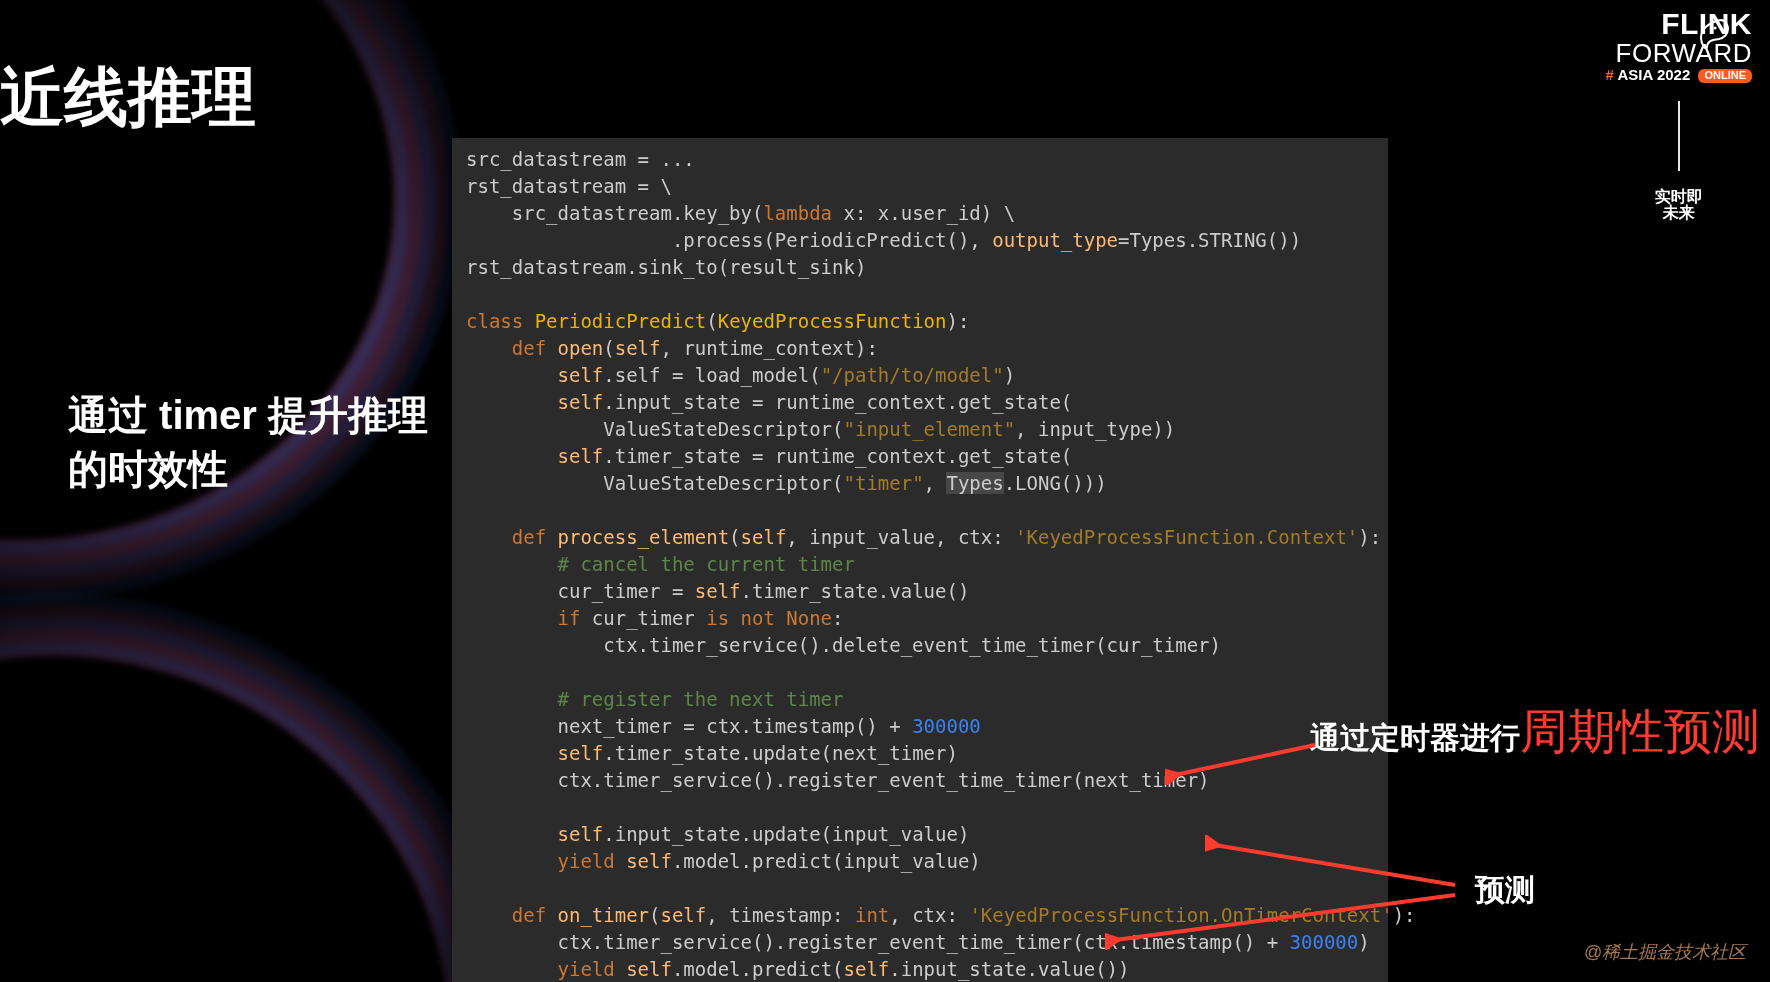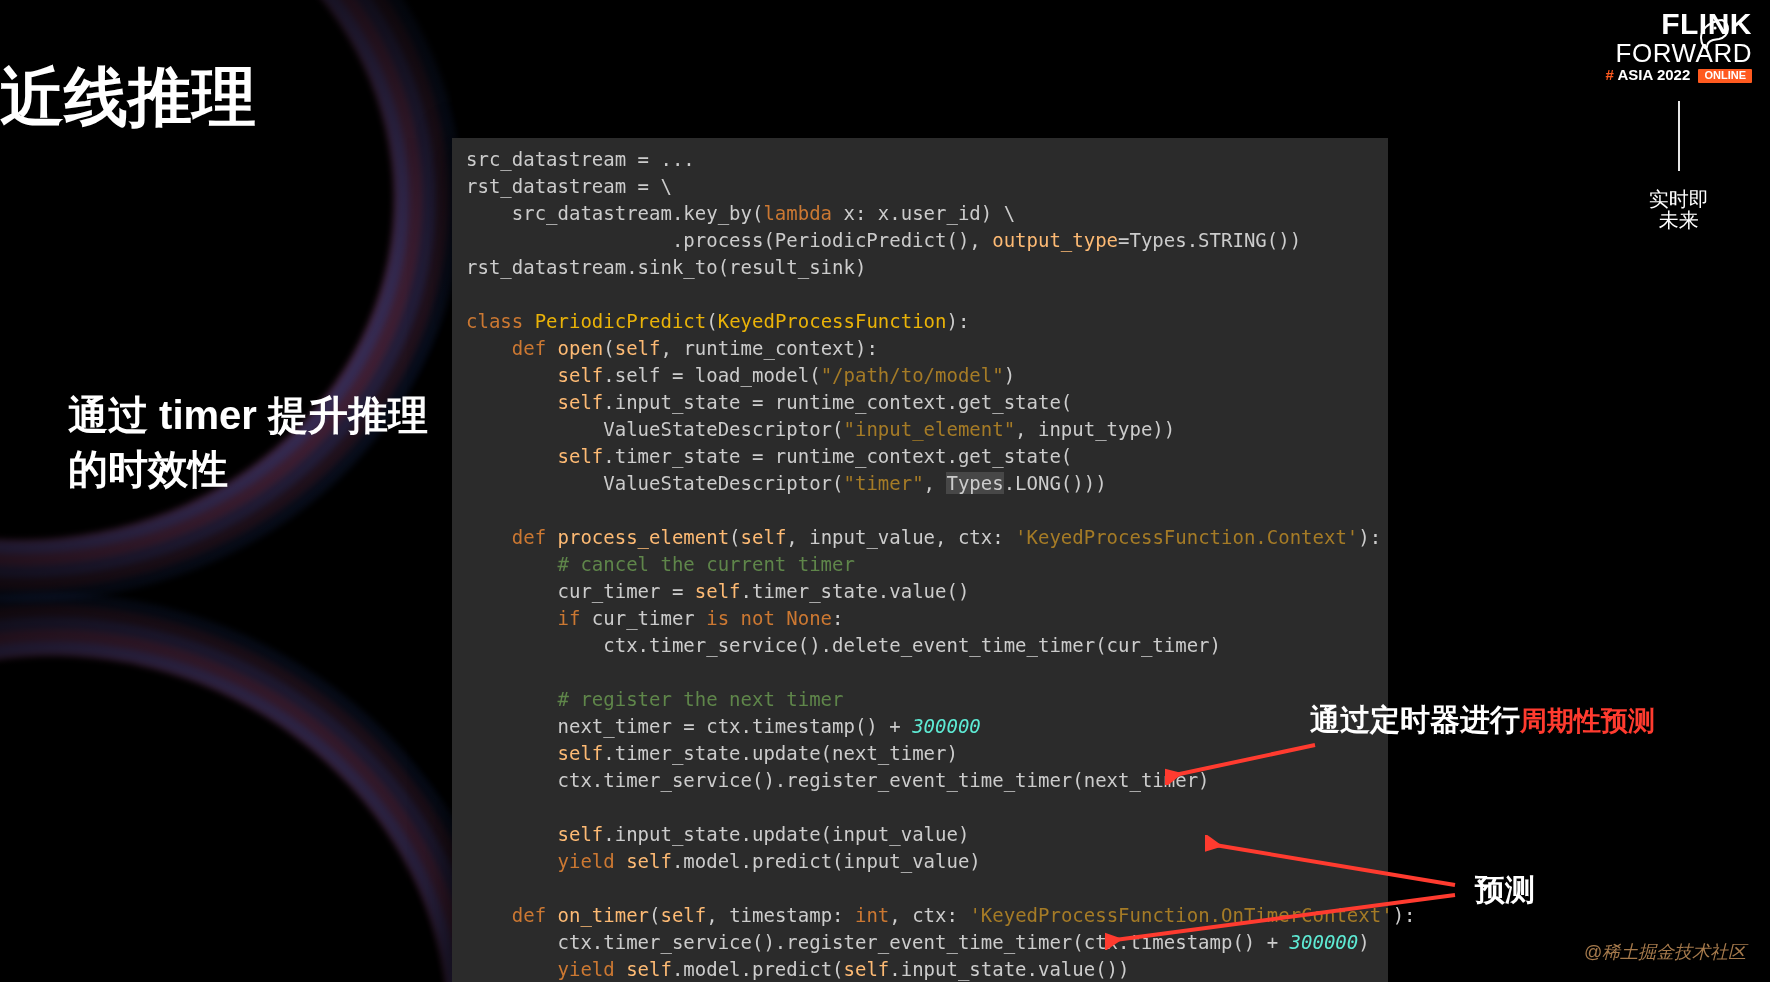"ONLINE" .ff-online { border-radius: 1px -> 6px }
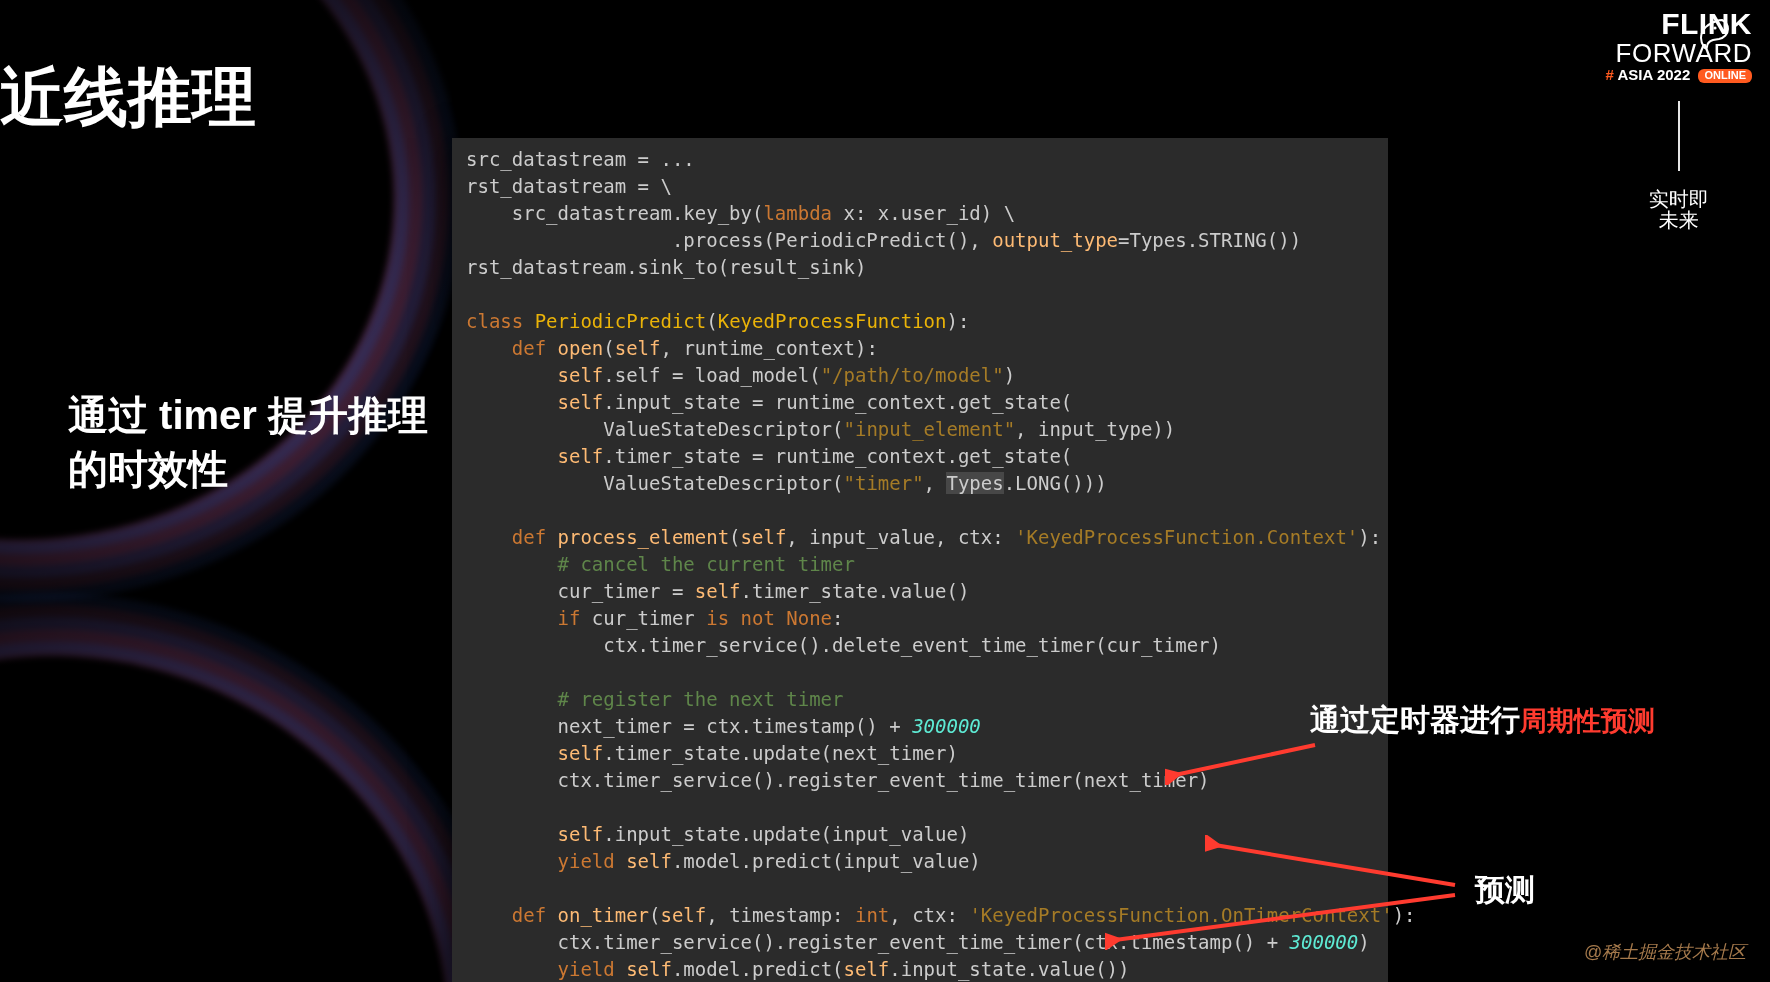"实时即" .cn-tag { font-size: 20px -> 16px; font-weight: 400 -> 700 }
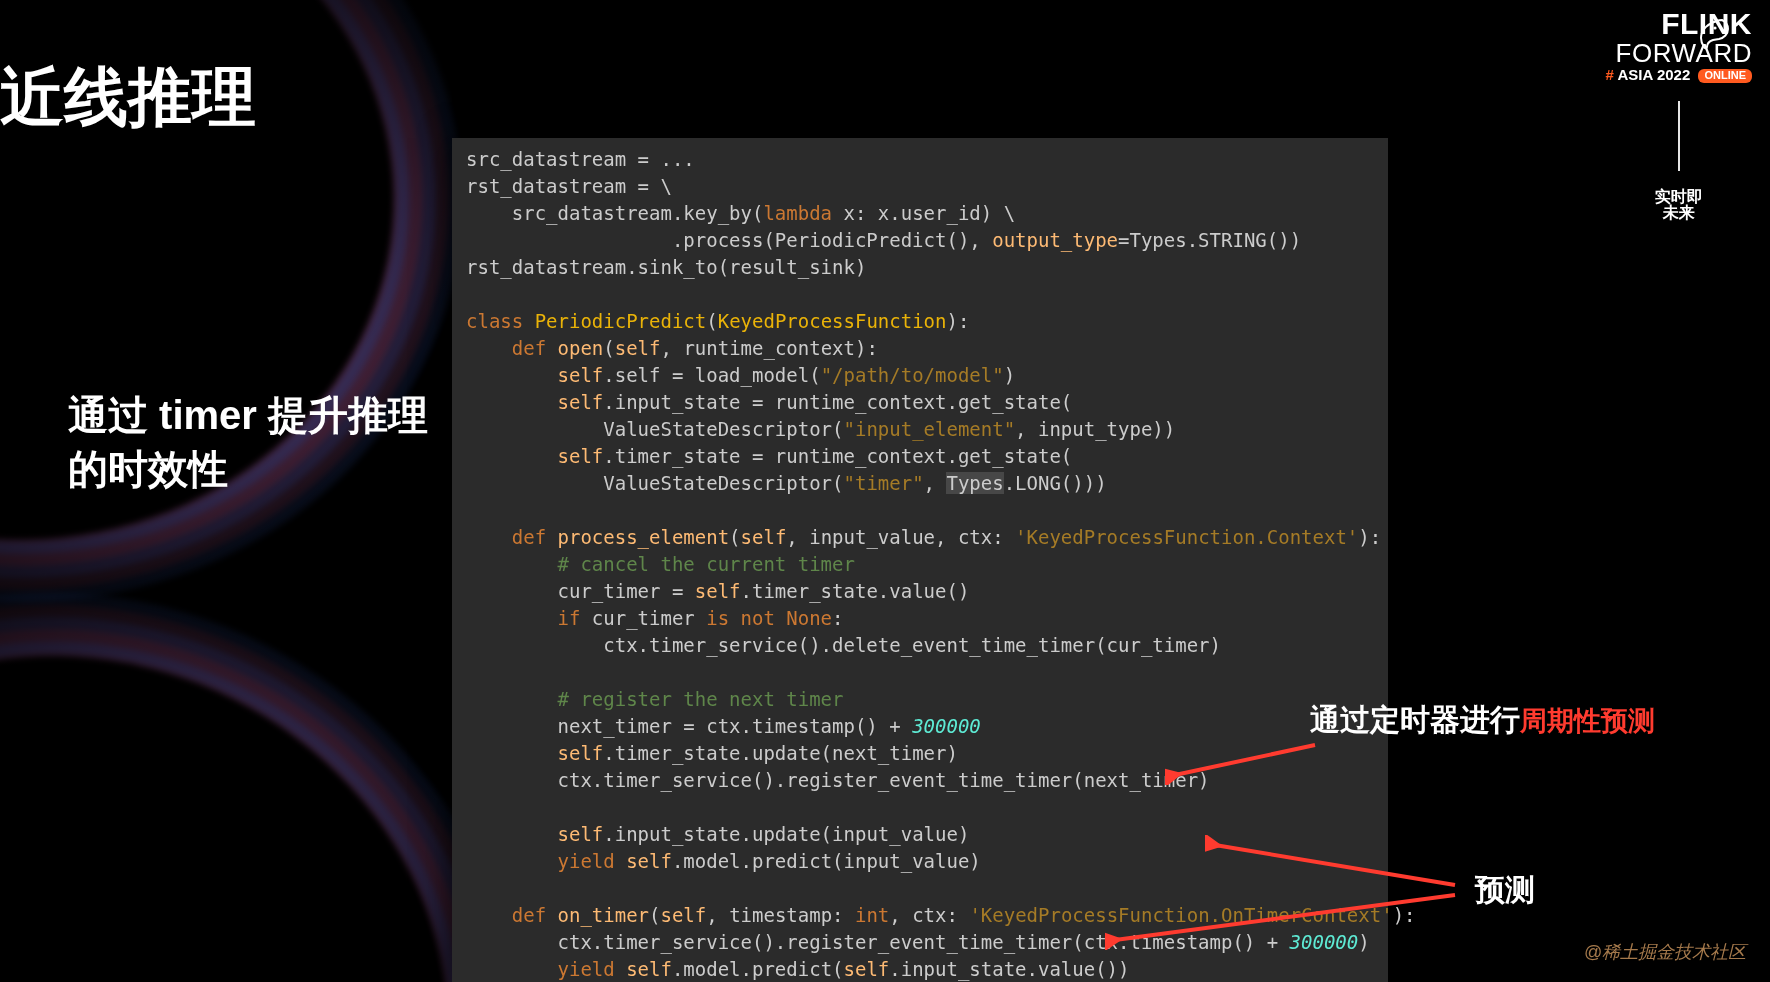"300000" .num { color: #5eead4 -> #3b82f6; font-style: italic -> none }
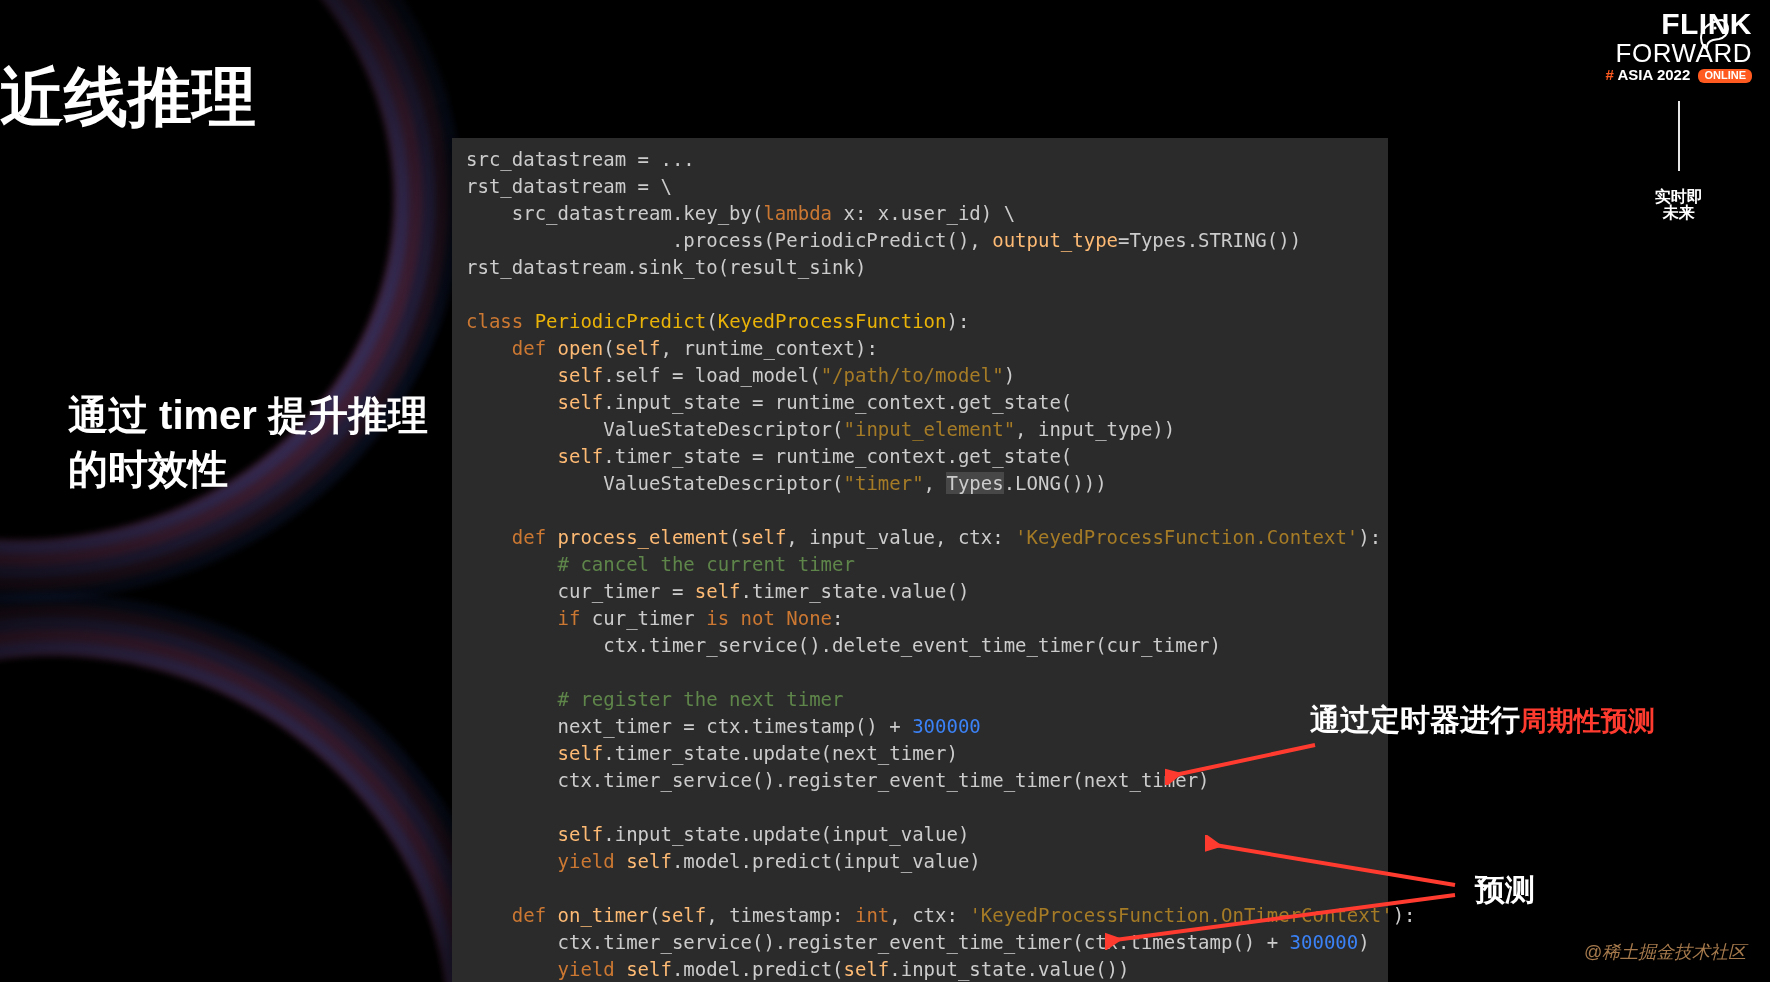"周期性预测" .annot .hot { font-size: 27px -> 48px; font-weight: 700 -> 400 }
